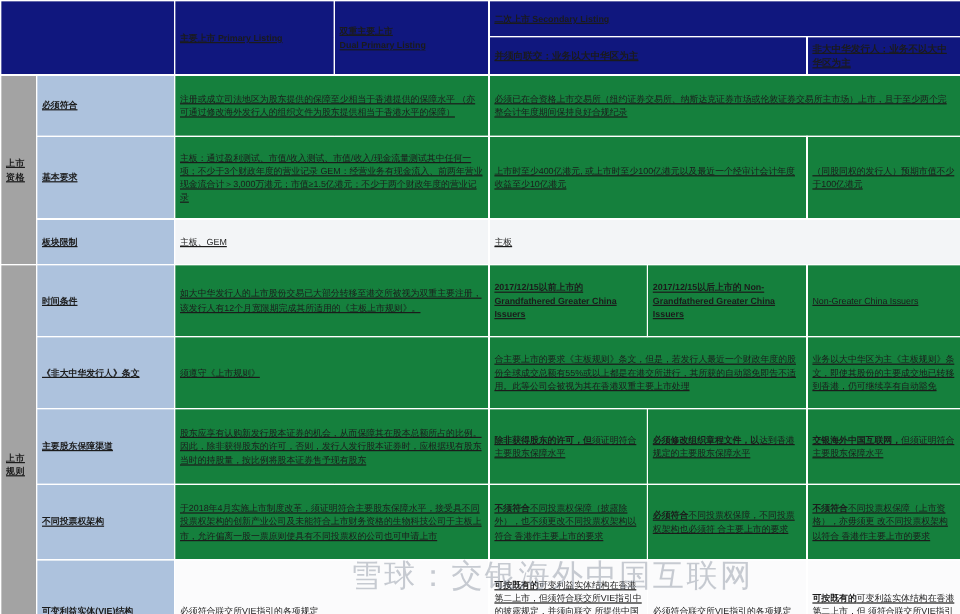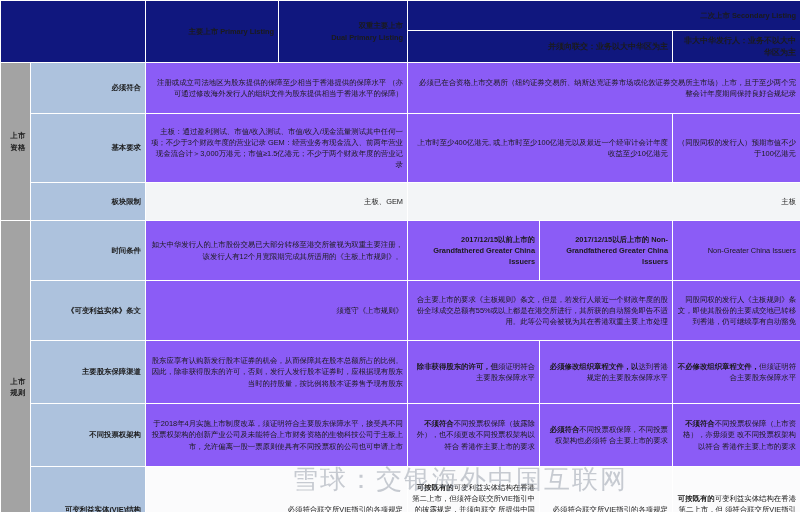"二次上市 Secondary Listing" table.grid td { text-align: right -> left; text-decoration: none -> underline }
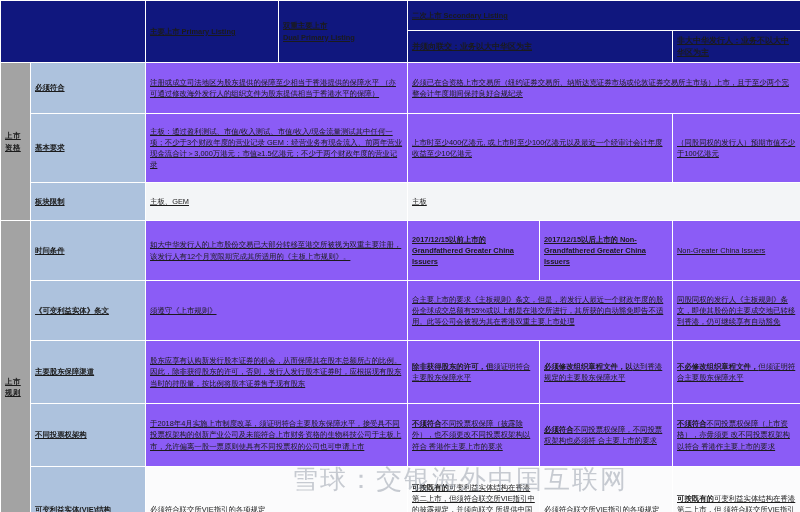"注册或成立司法地区为股东提供的保障至少相当于香港提供的保障水平" td.cell { background: #8b5cf6 -> #15803d }
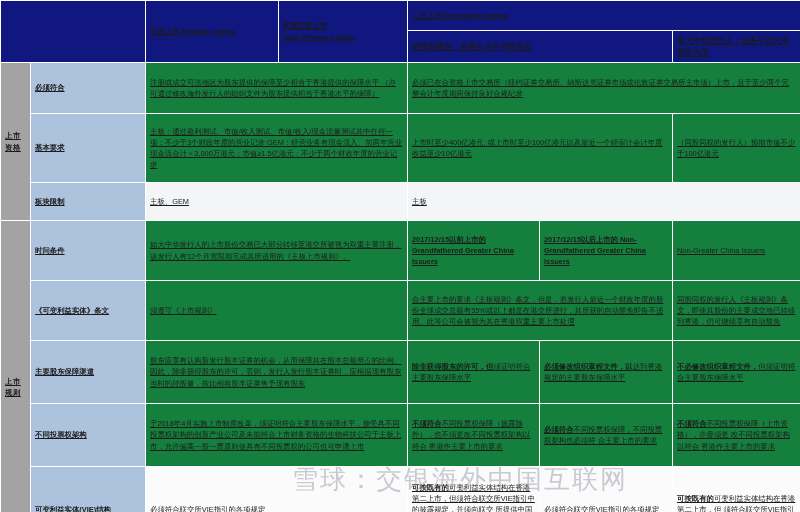"同股同权的发行人《主板规则》条文，即使其股份的主要成交地已转移到香港，仍可继续享" td.cell { text: 同股同权的发行人 -> 业务以大中华区为主 }
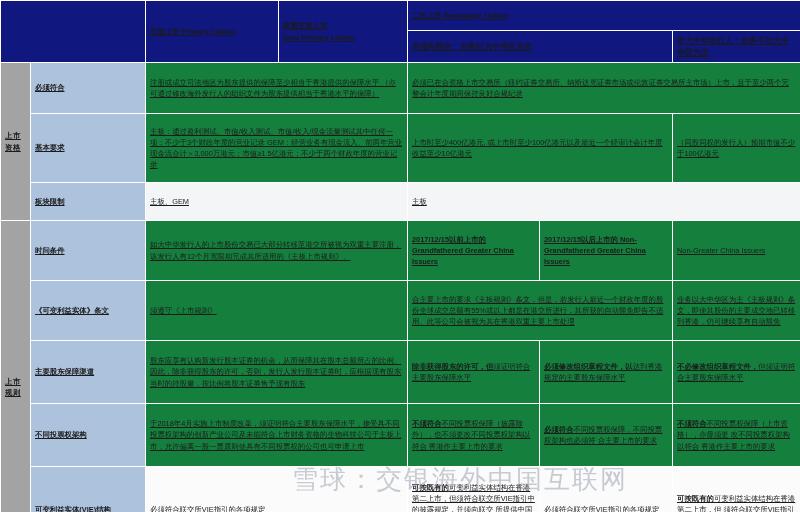"《可变利益实体》条文" td.stub2 { text: 可变利益实体 -> 非大中华发行人 }
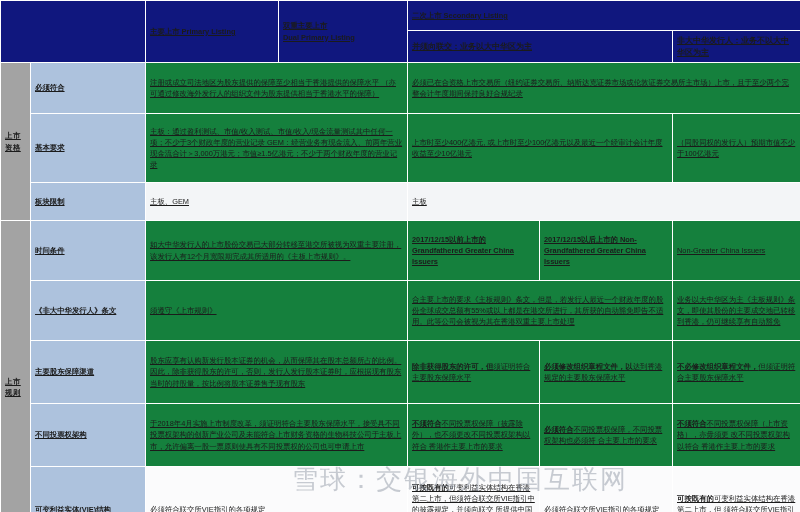"不必修改组织章程文件，" span.b { text: 不必修改组织章程文件 -> 交银海外中国互联网 }
